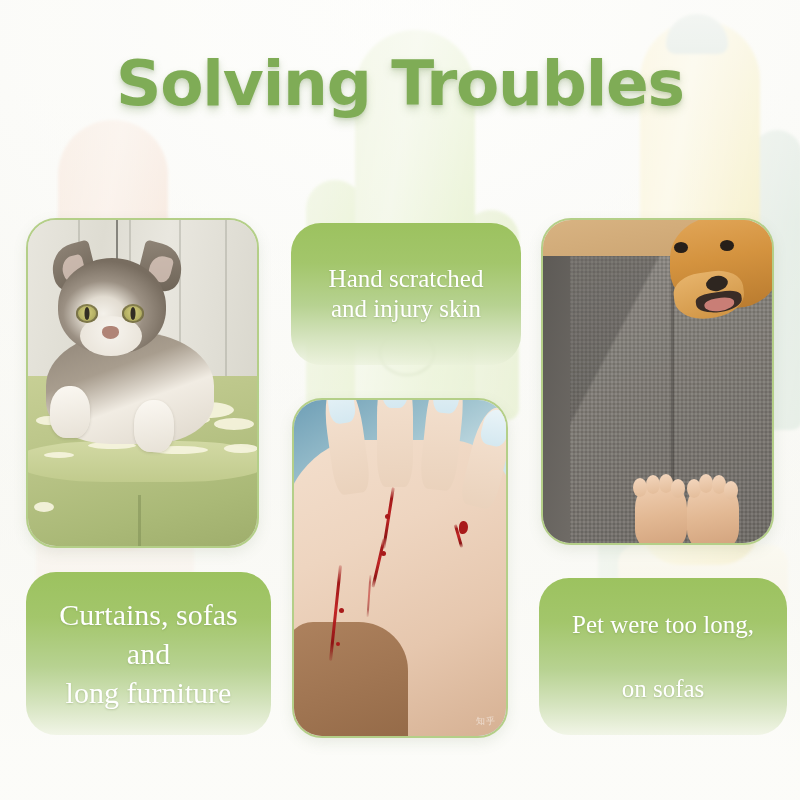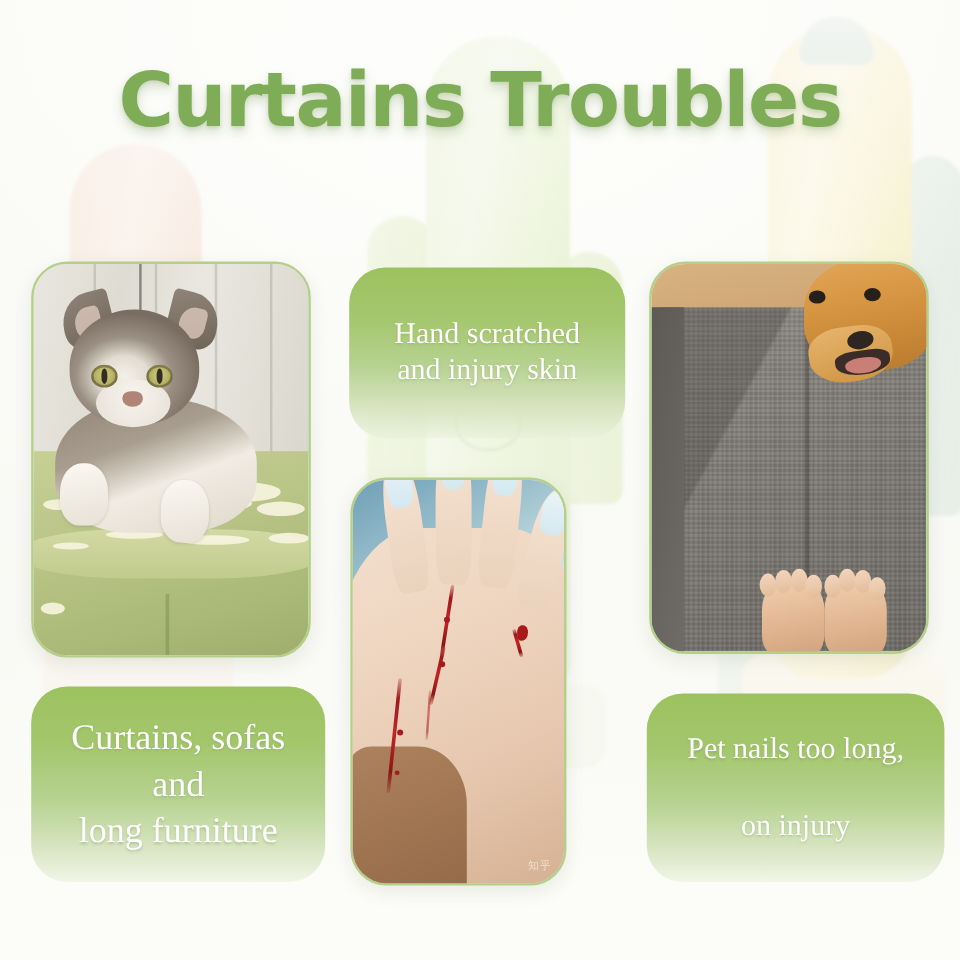"Curtains Troubles" div { text: Curtains -> Solving }
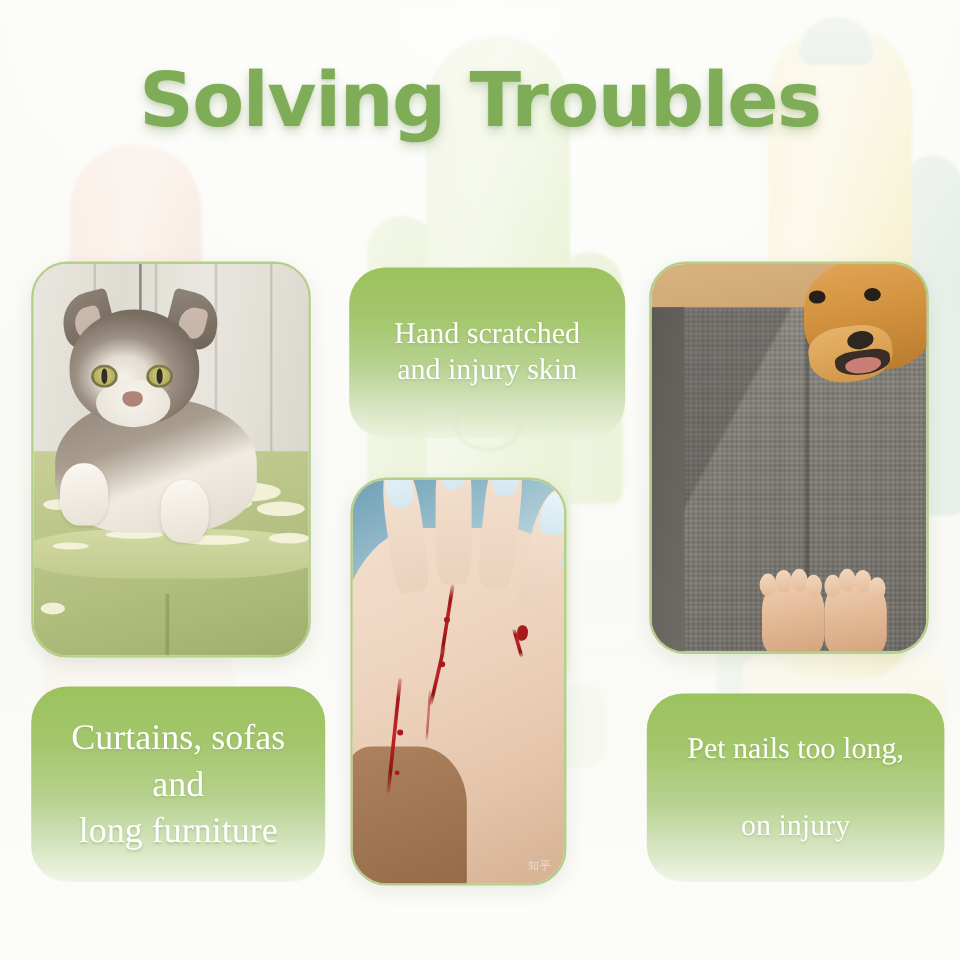"Pet nails too long," span { text: nails -> were }
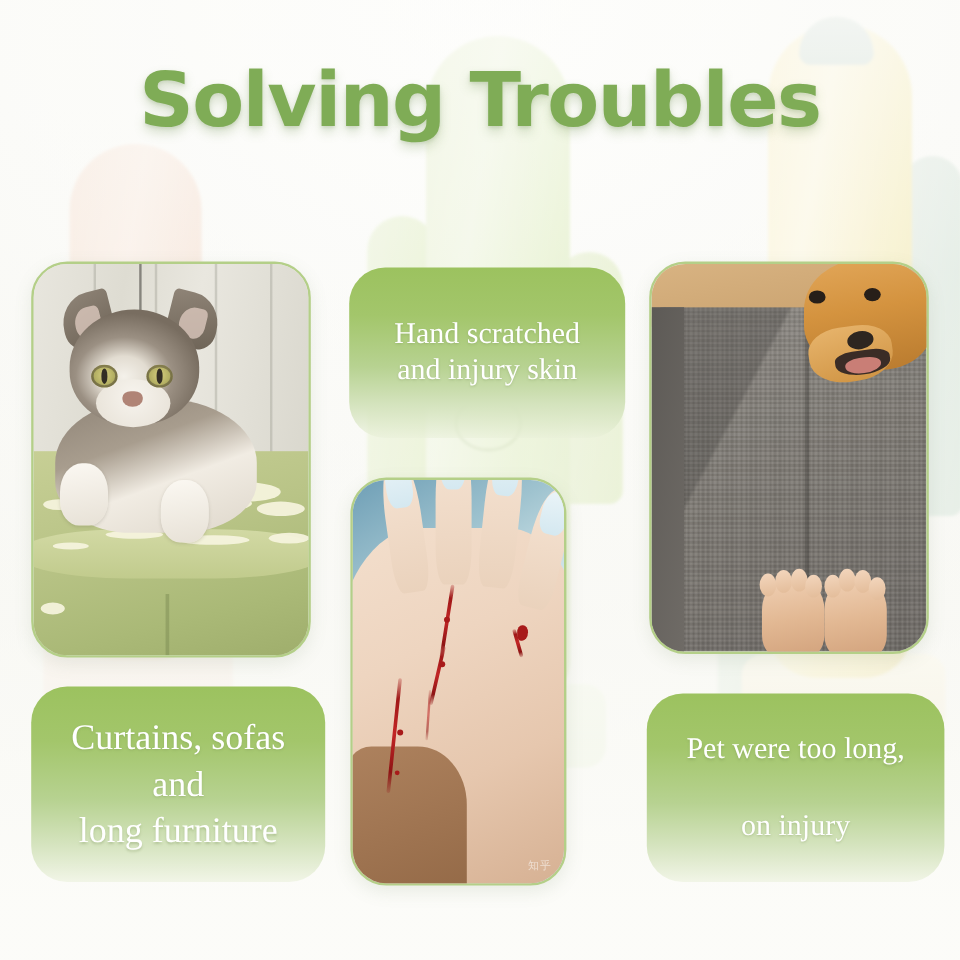"on injury" span { text: injury -> sofas }
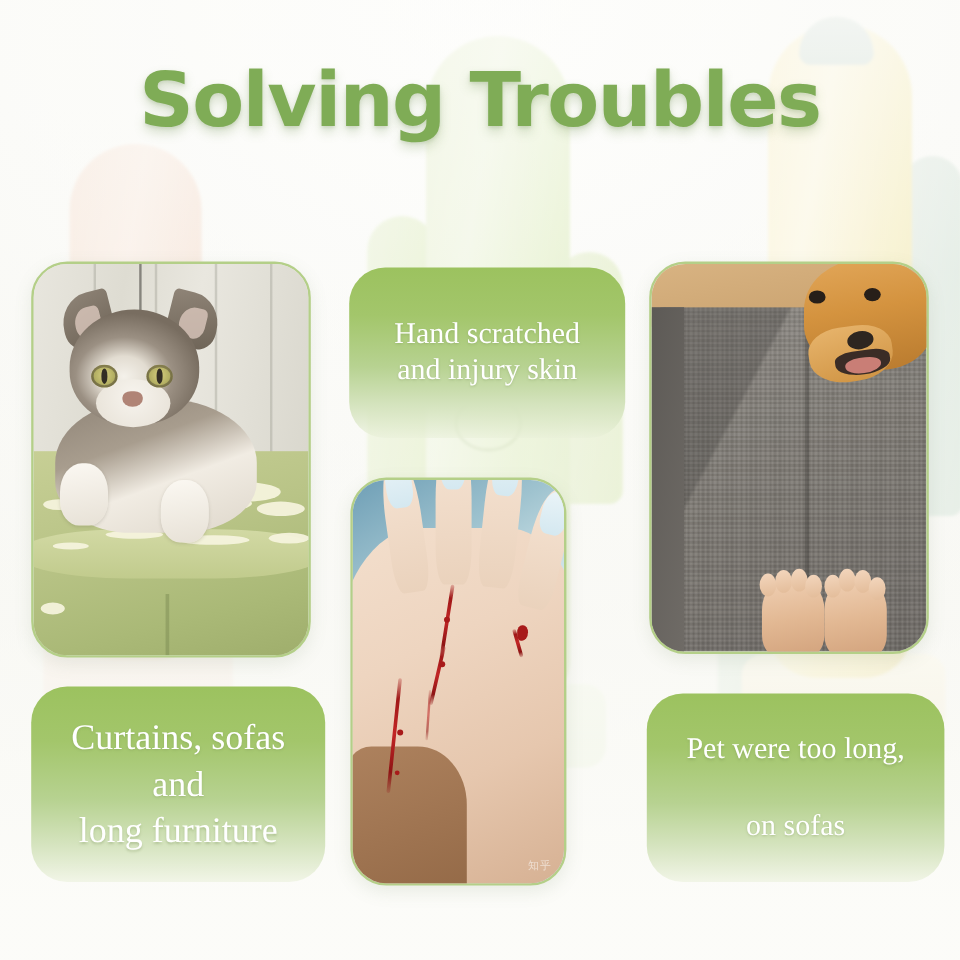"知乎" #photo-hand { width: 180px -> 216px }
